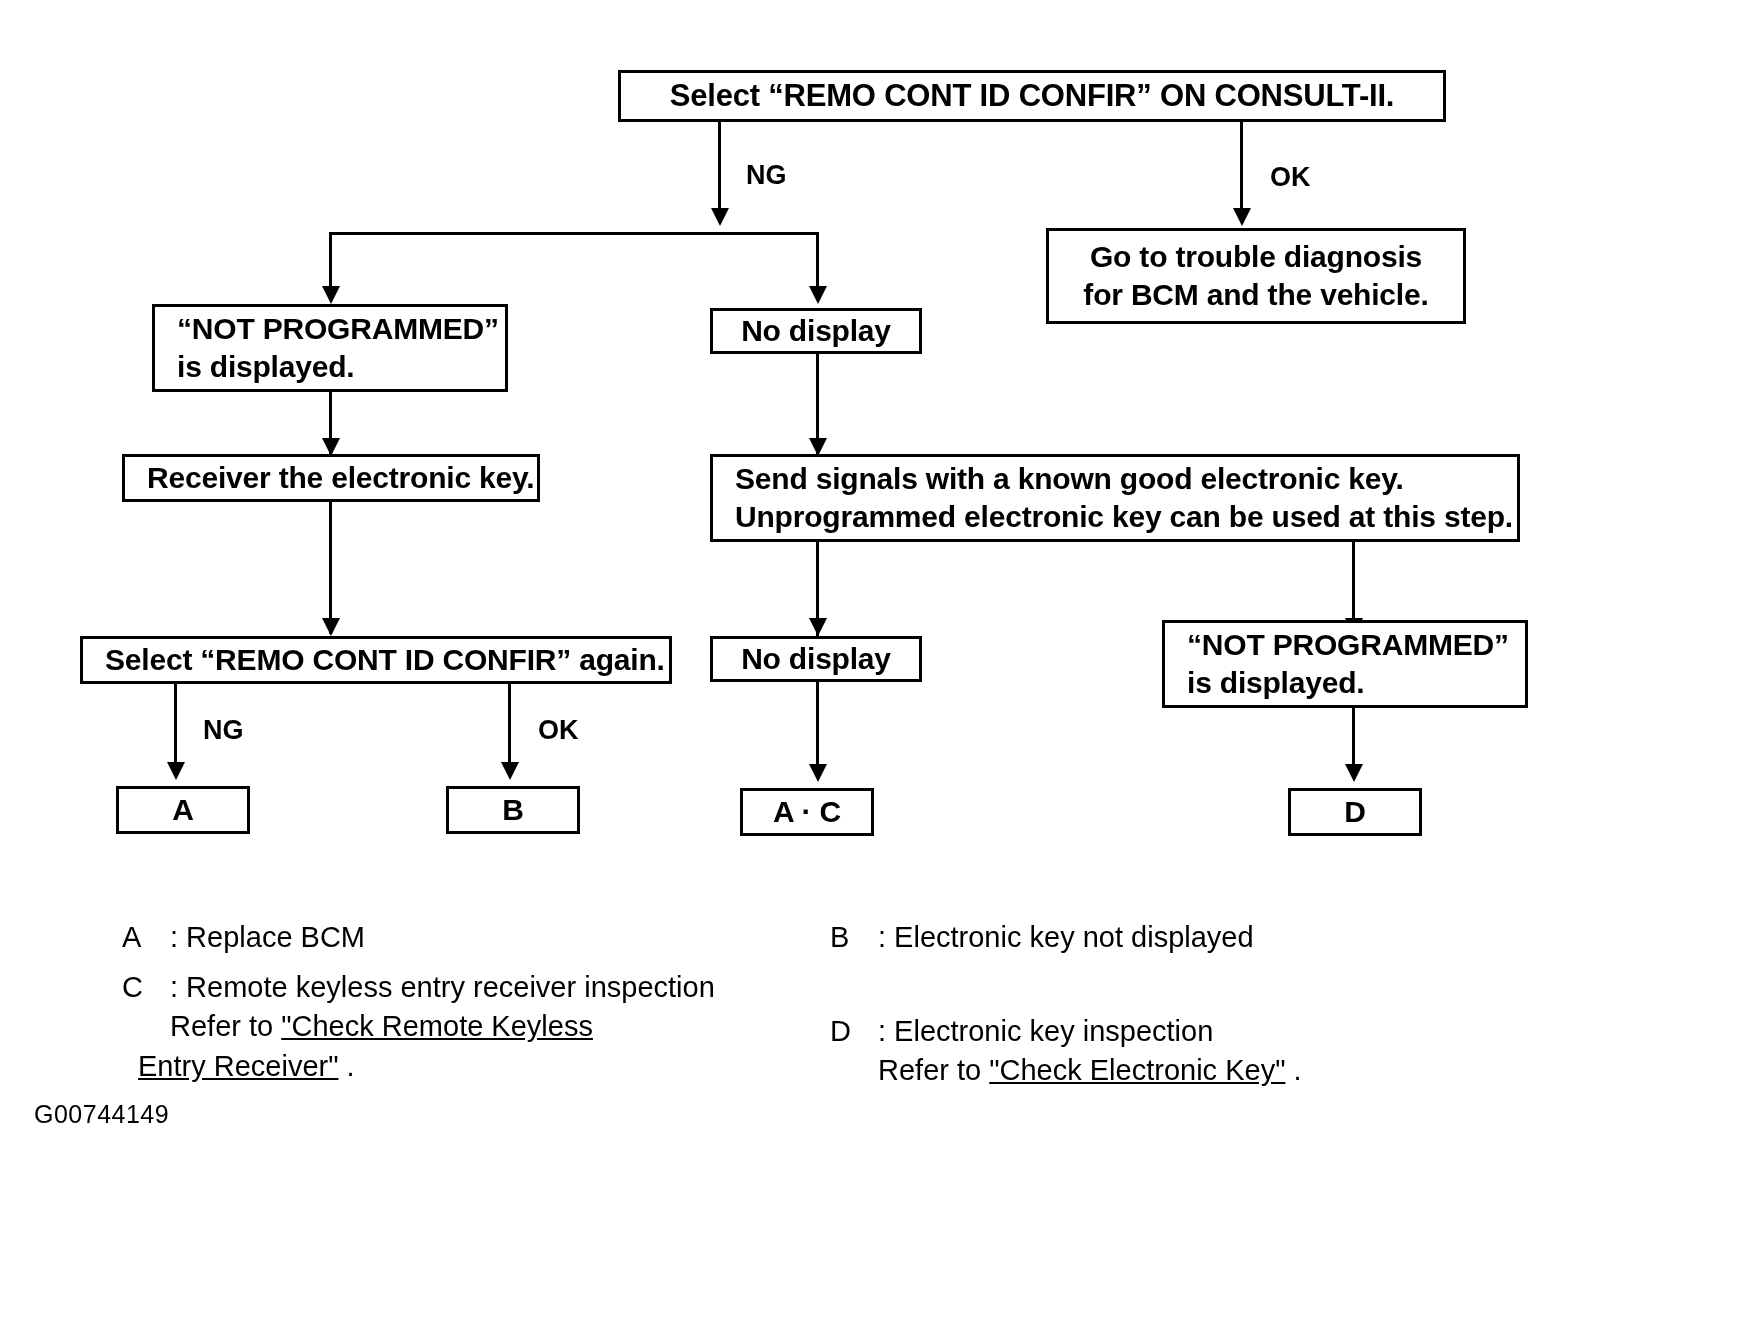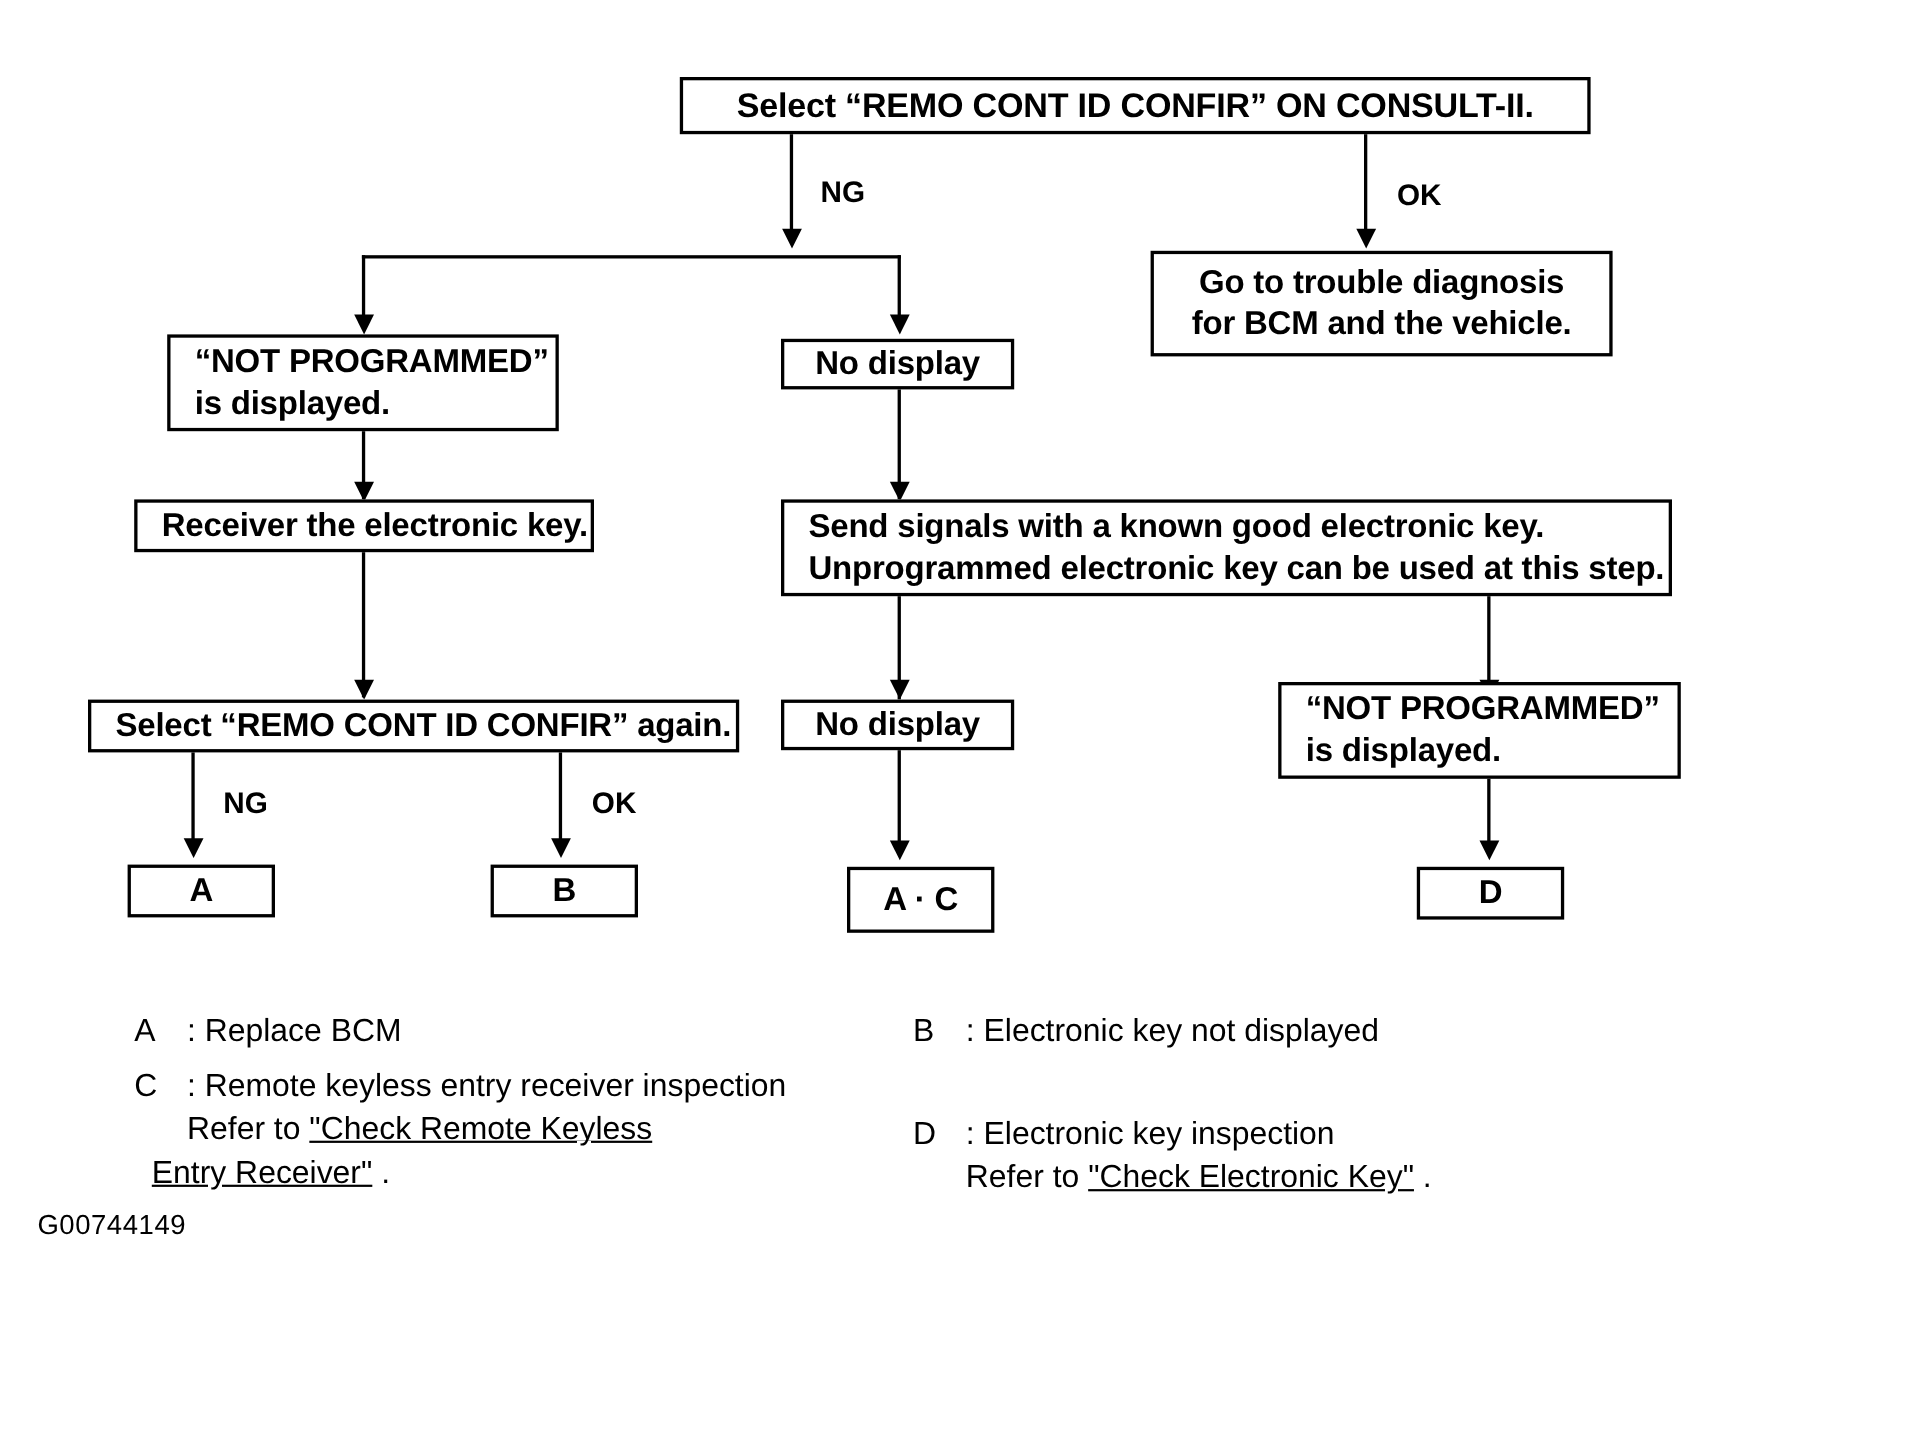"A · C" div.box { height: 60px -> 48px; left: 770px -> 740px }
